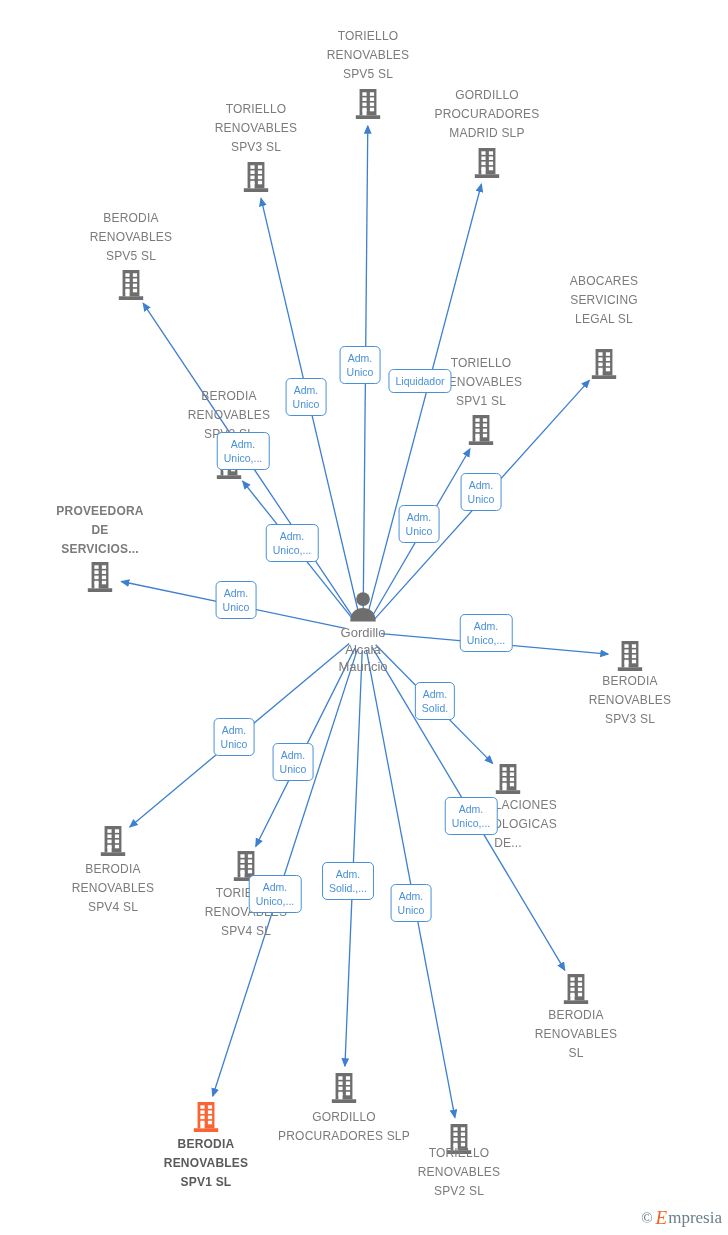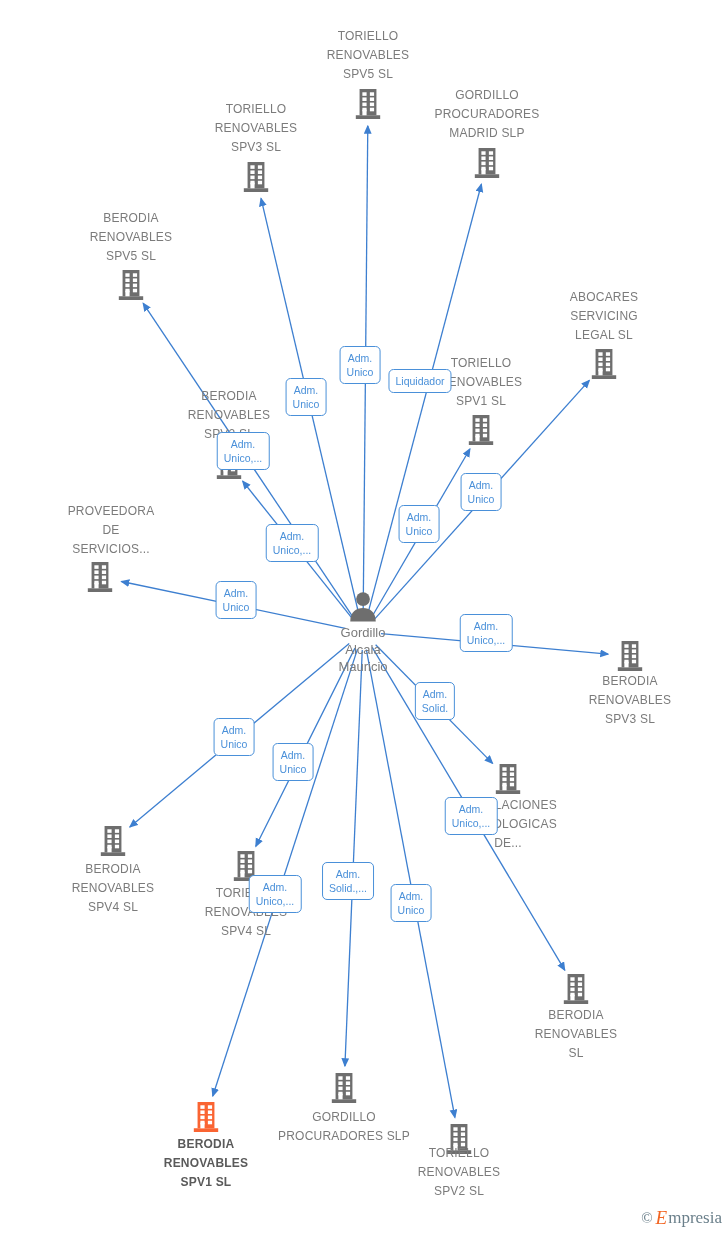"ABOCARES" div.node { top: 316px -> 300px }
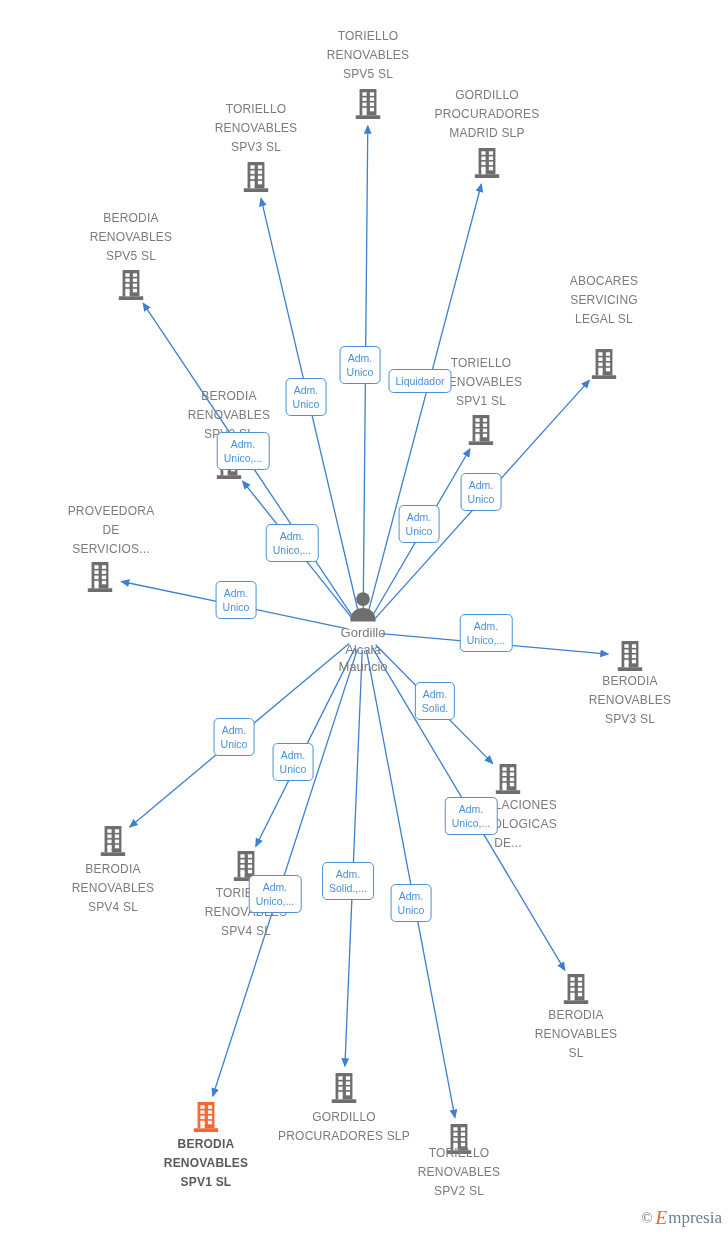"PROVEEDORA" div.node { font-weight: none -> bold; left: 111px -> 100px }
